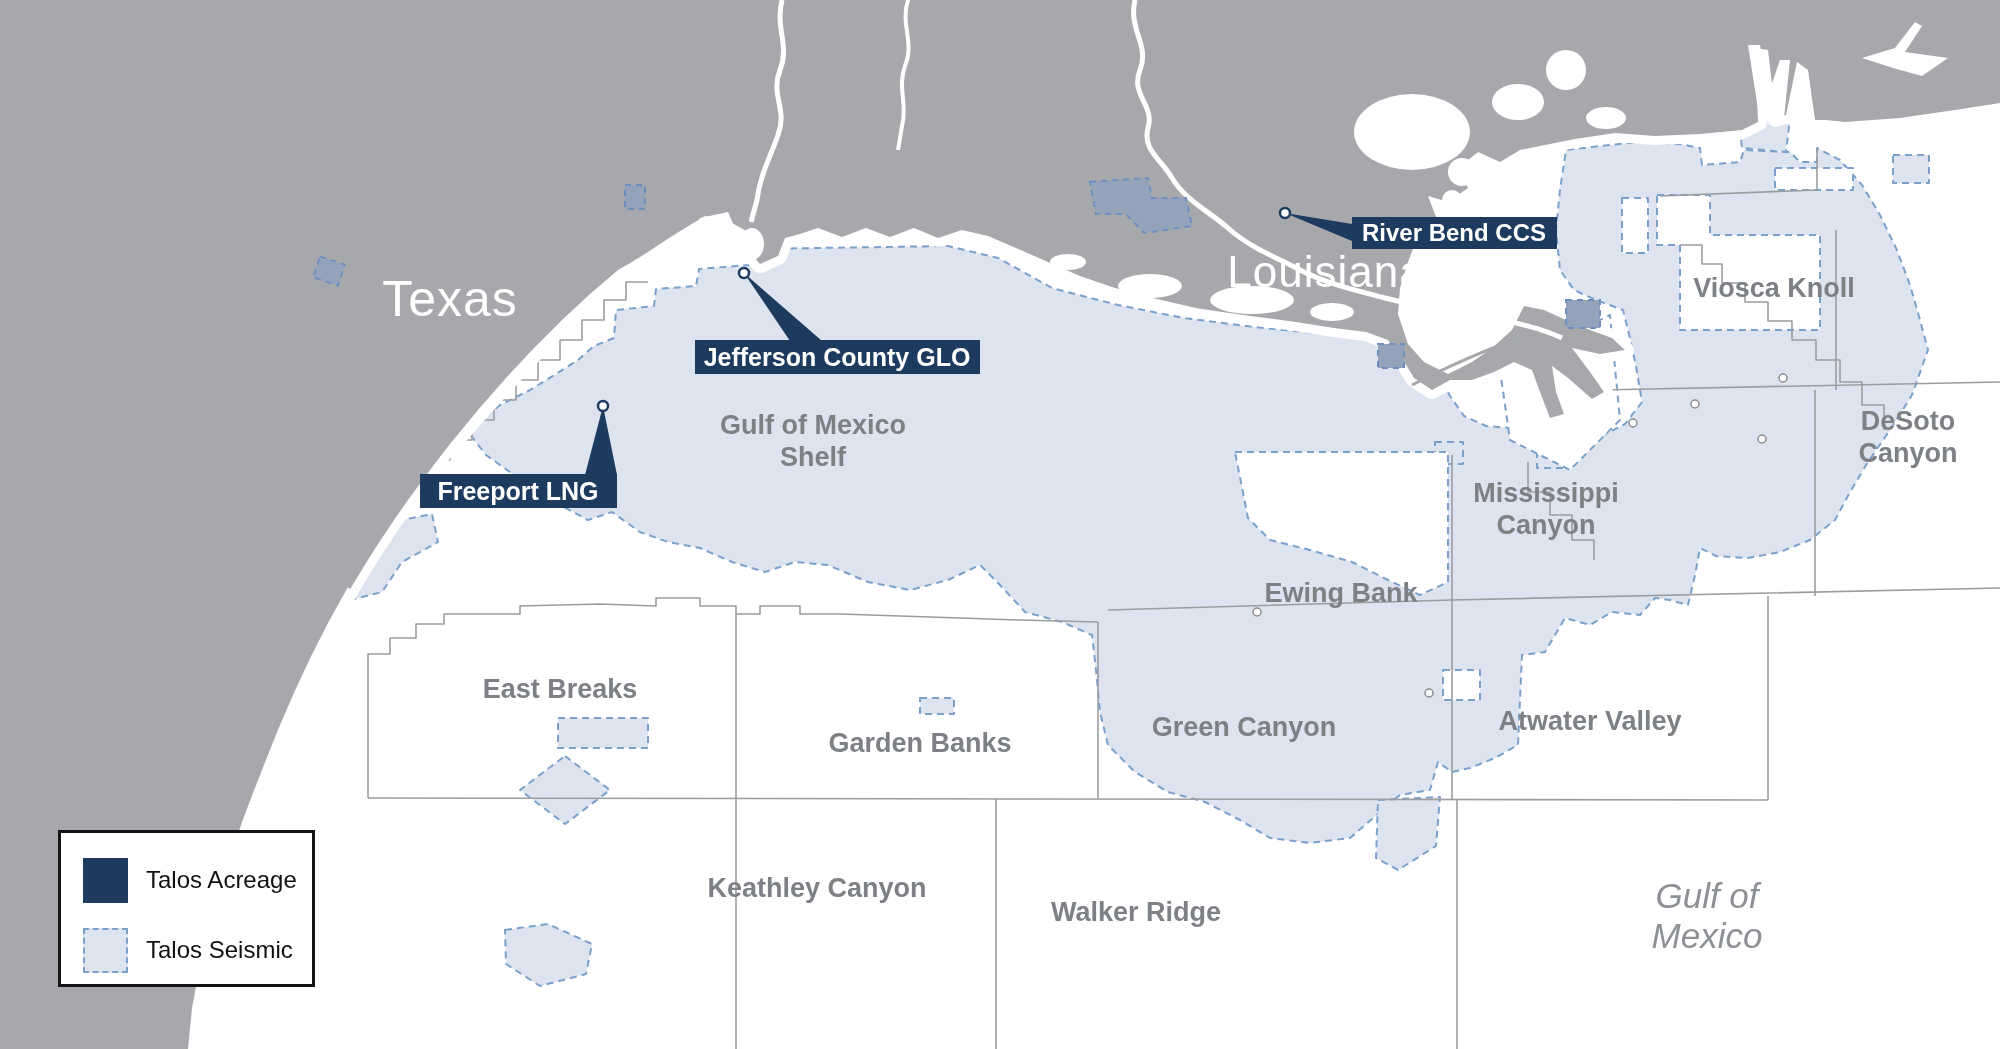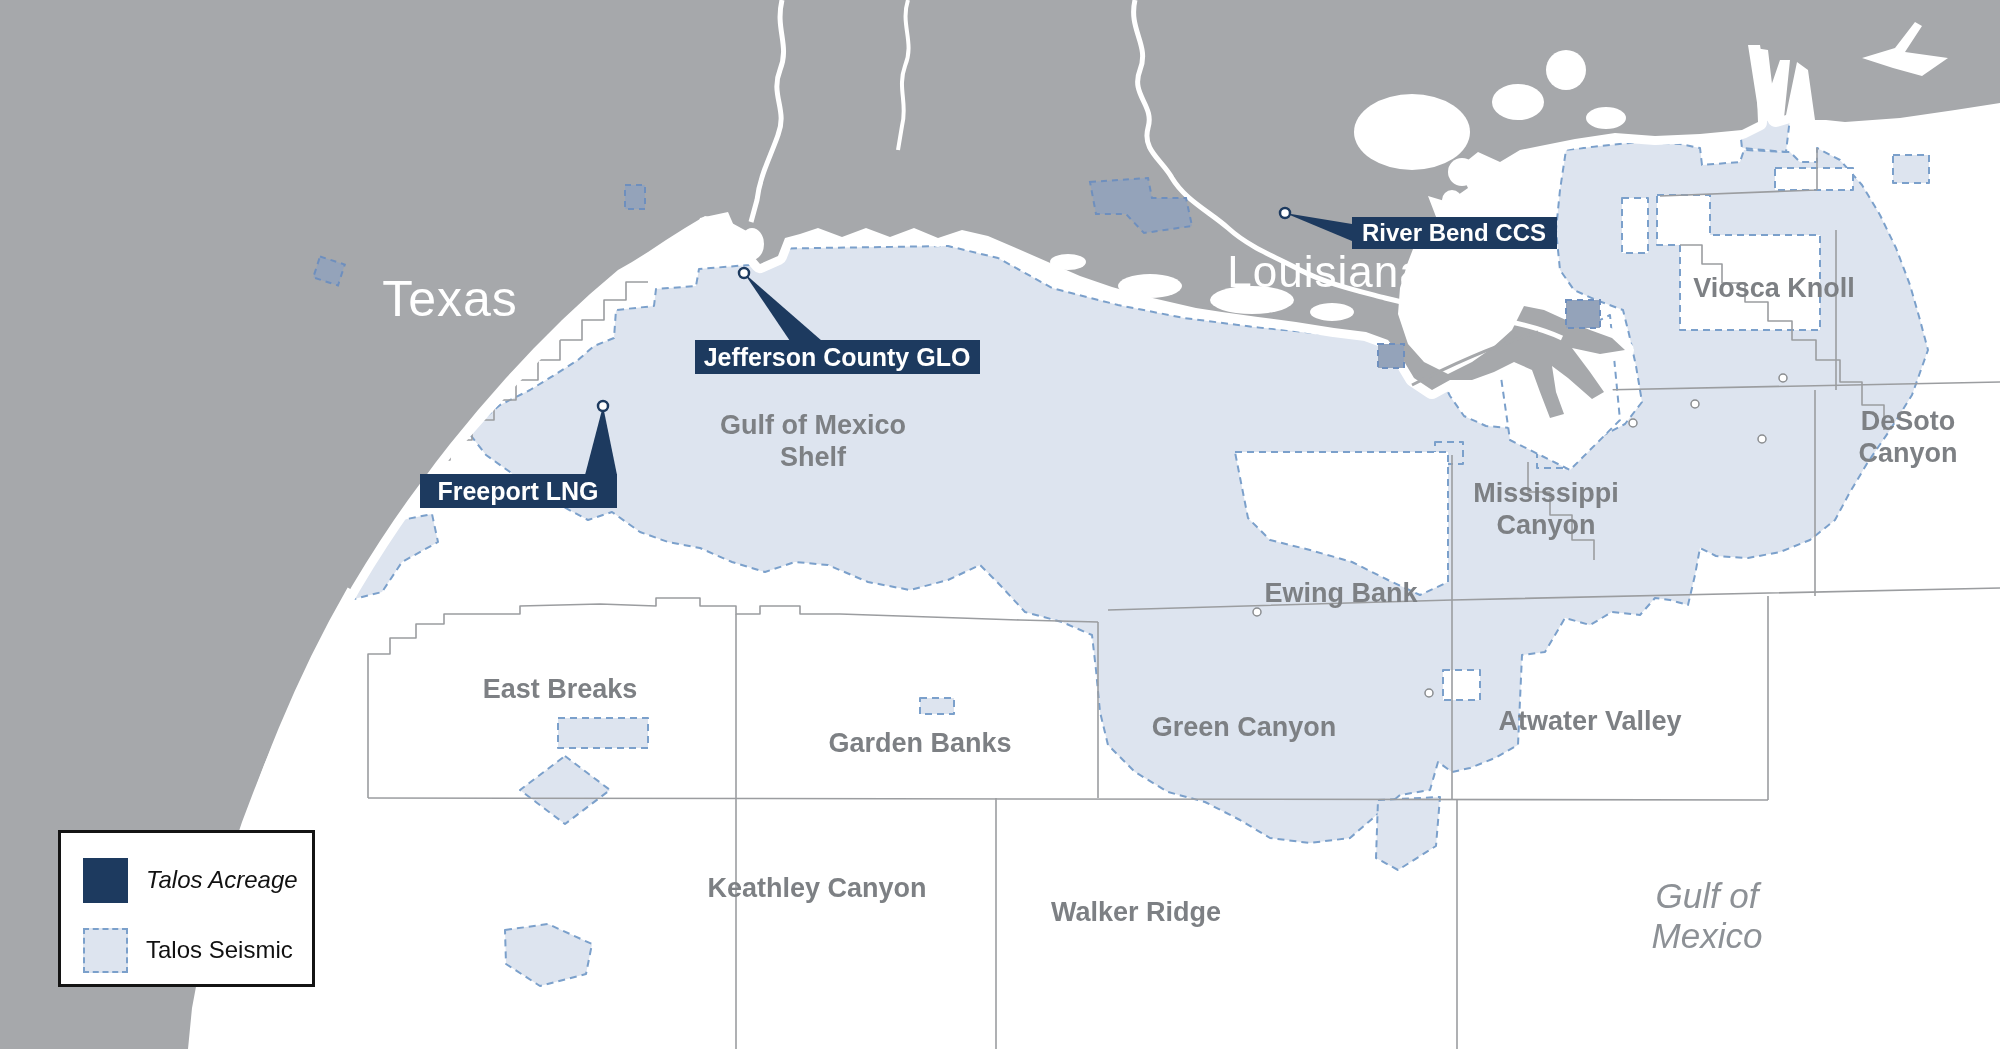"Talos Acreage" .legend-row.r1 { font-style: italic -> none }
